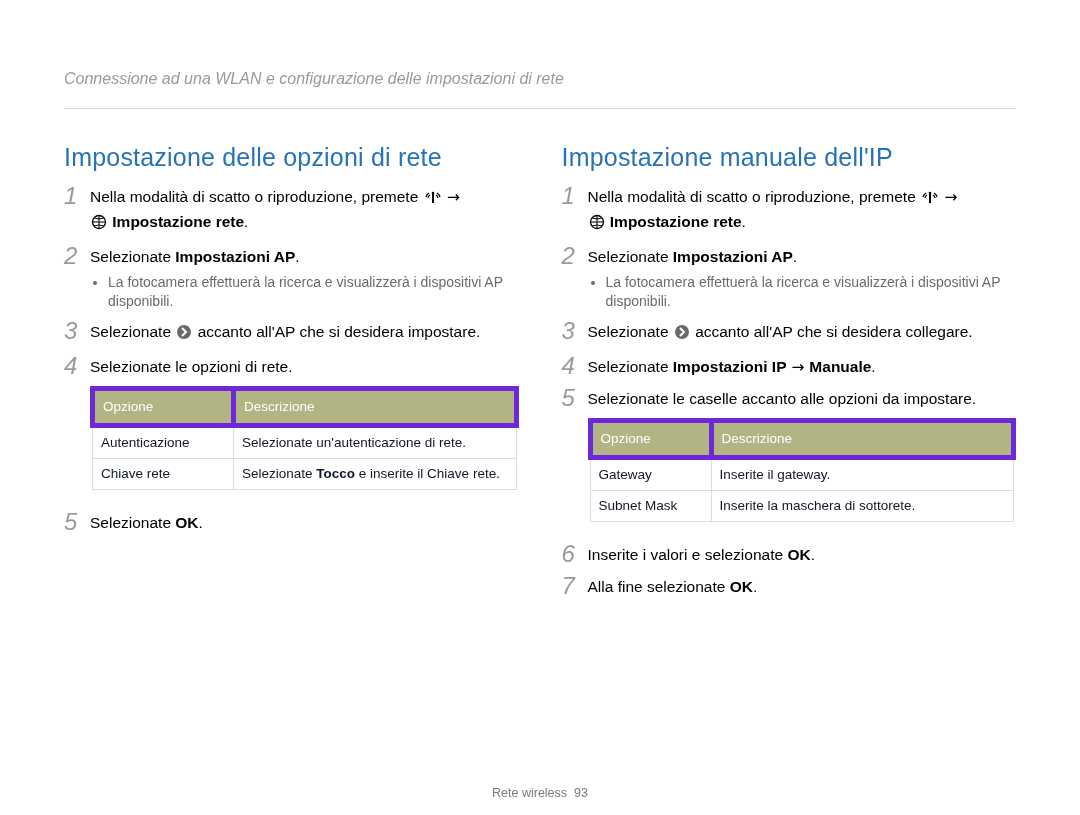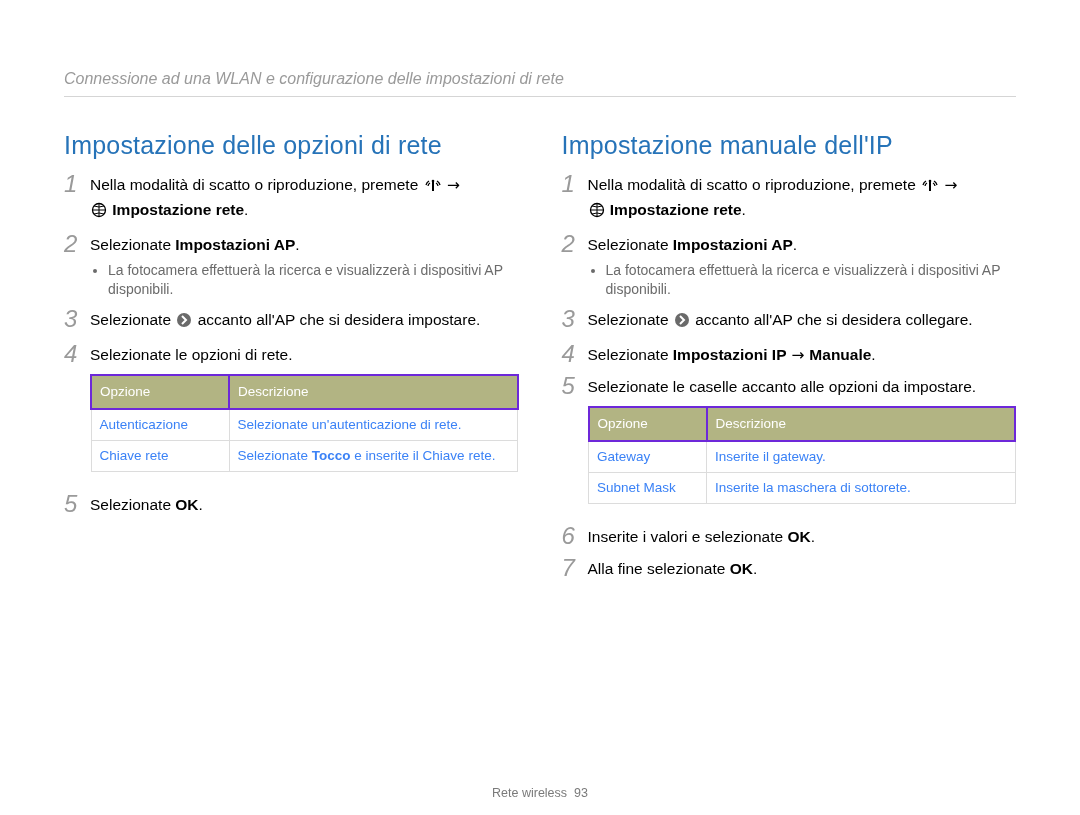"Connessione ad una WLAN e" .header-line { padding-bottom: 8px -> 20px }
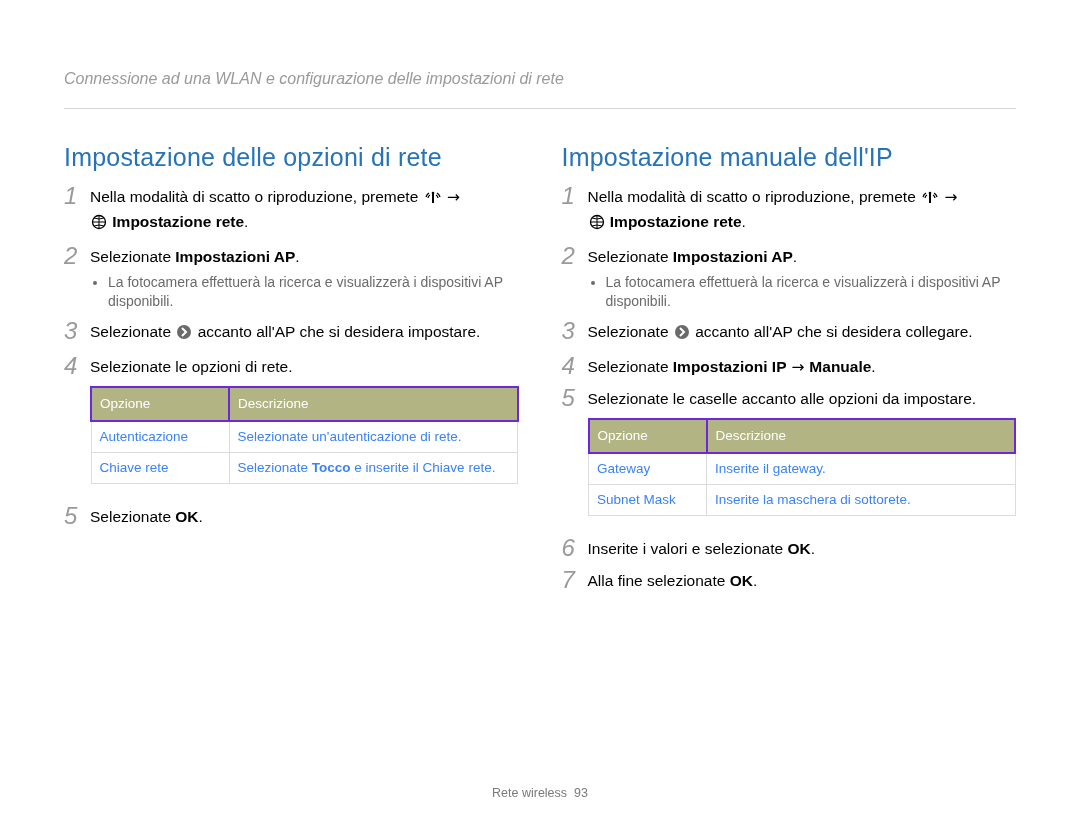"Opzione" table.opts th { border: 2px solid #6d28d9 -> 5px solid #6d28d9 }
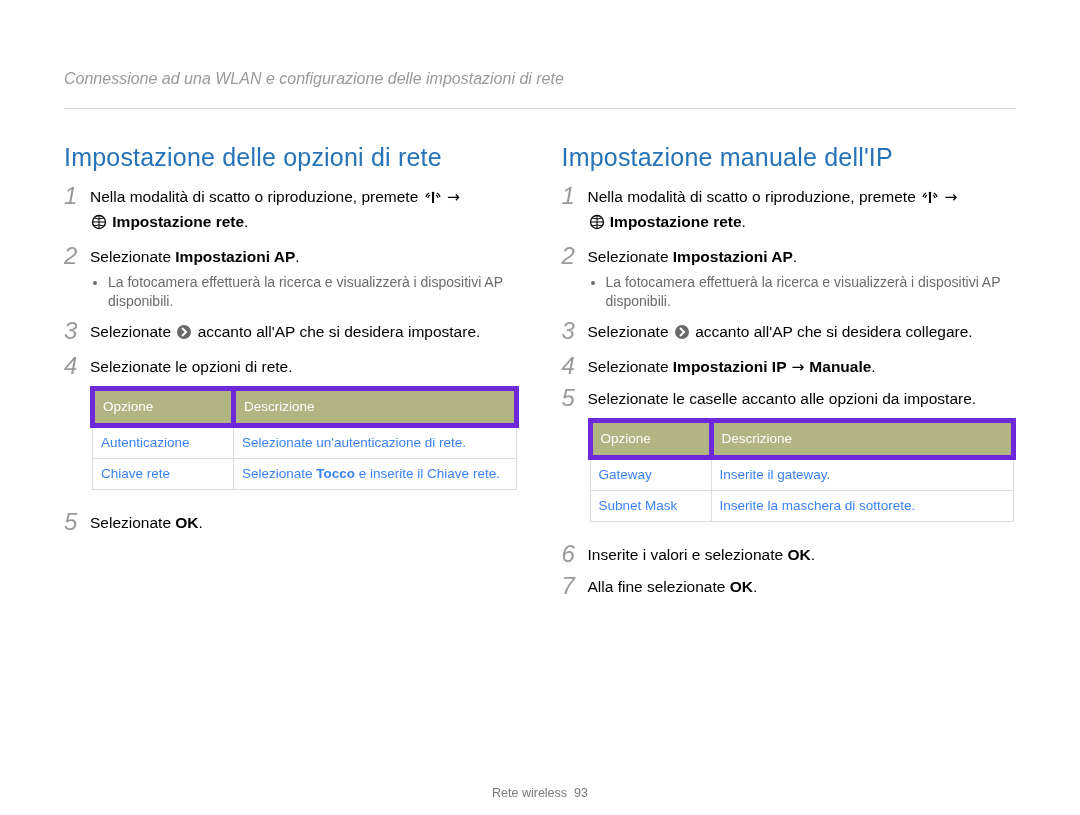"Autenticazione" table.opts td { color: #3b82f6 -> #0f172a }
